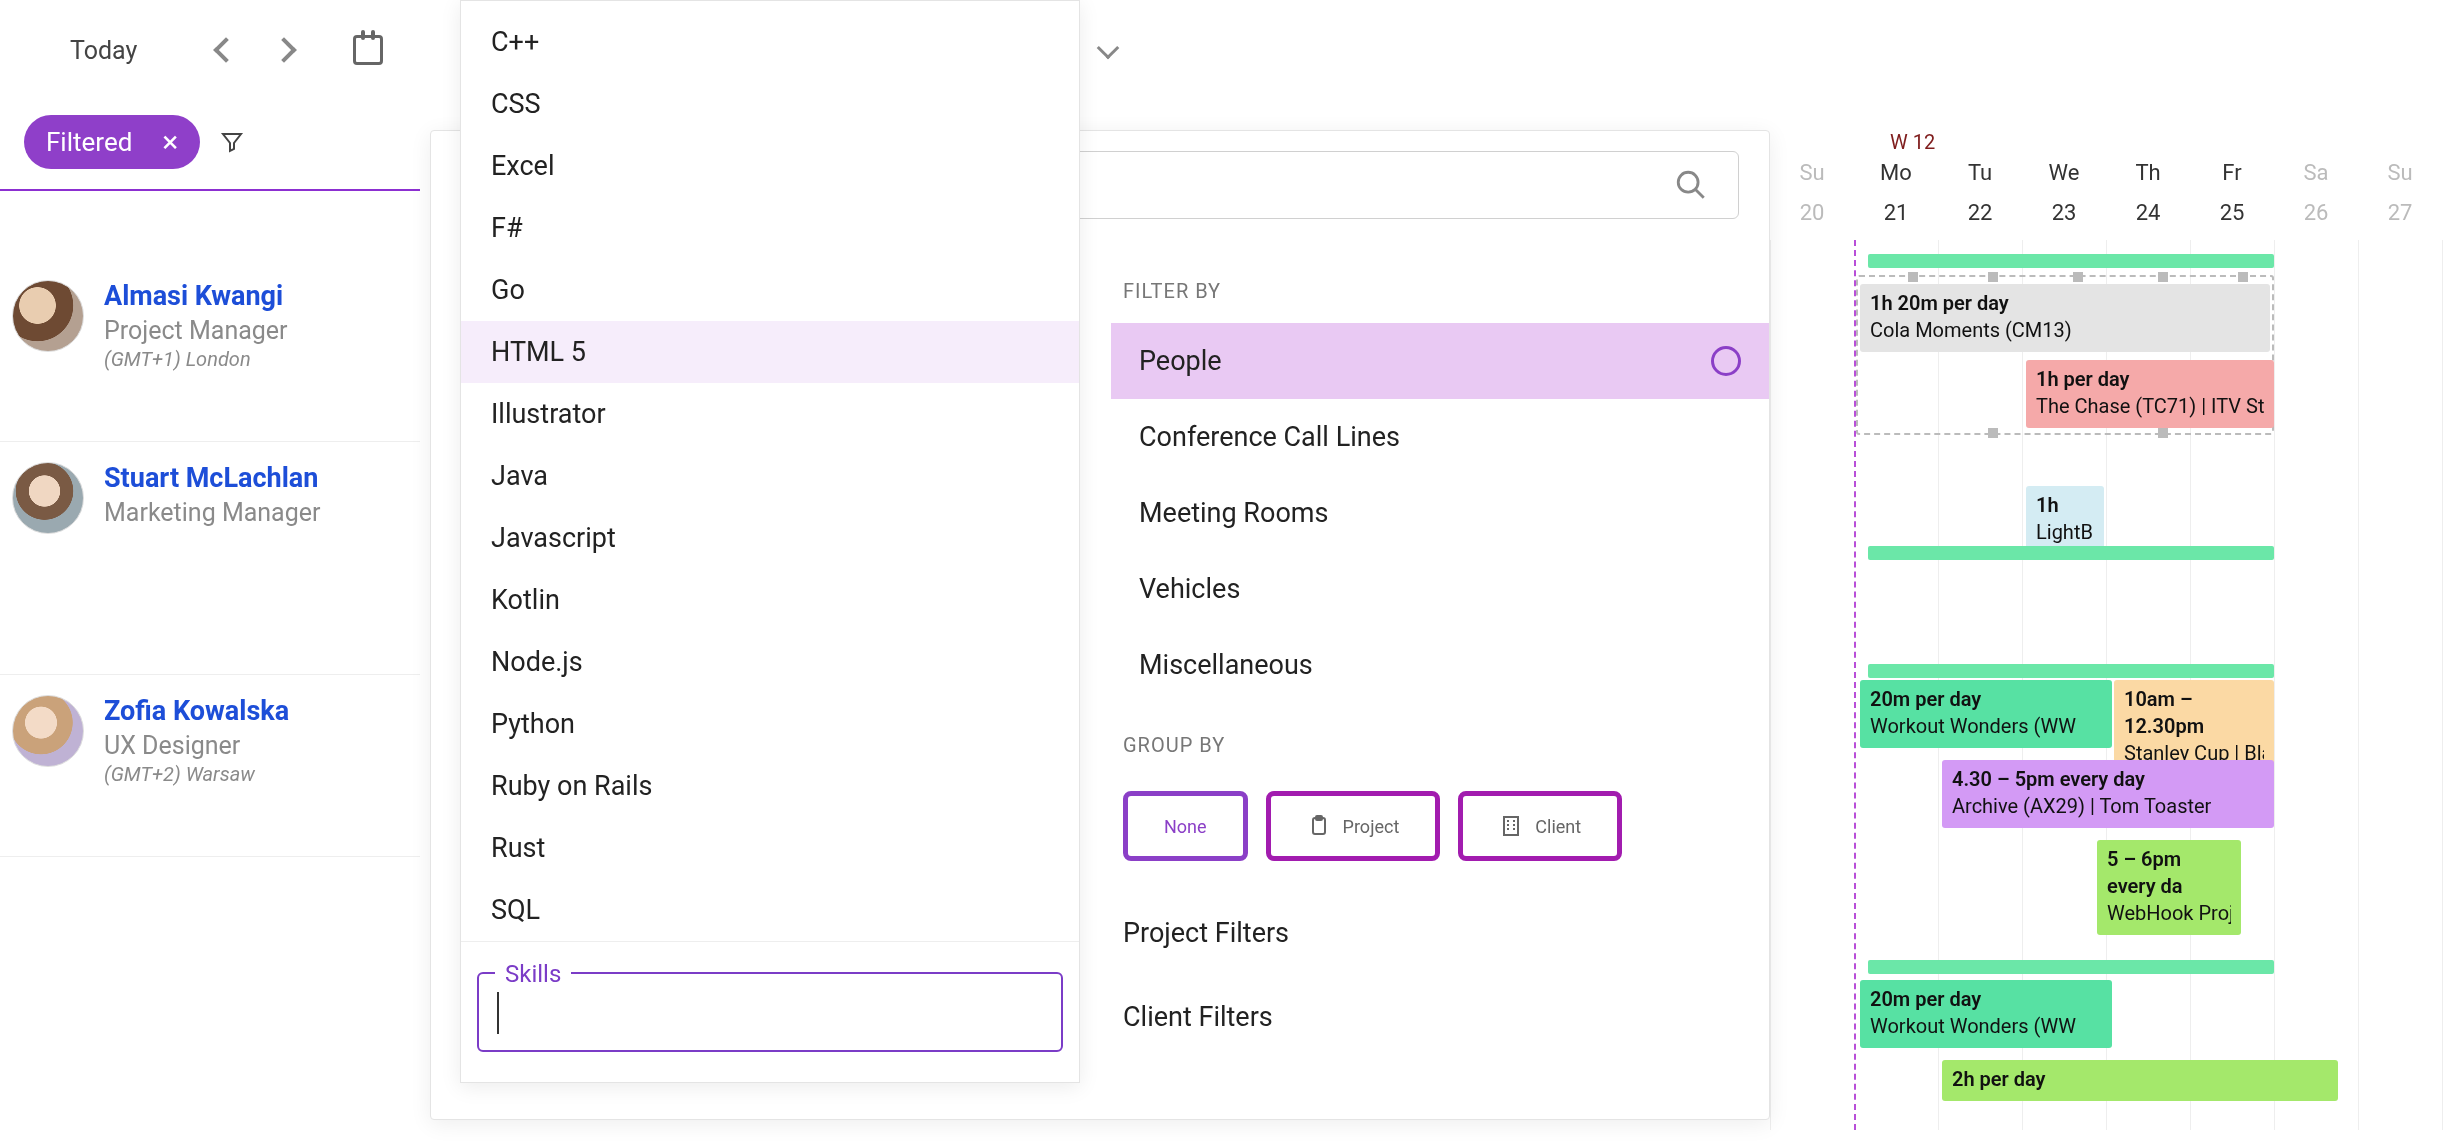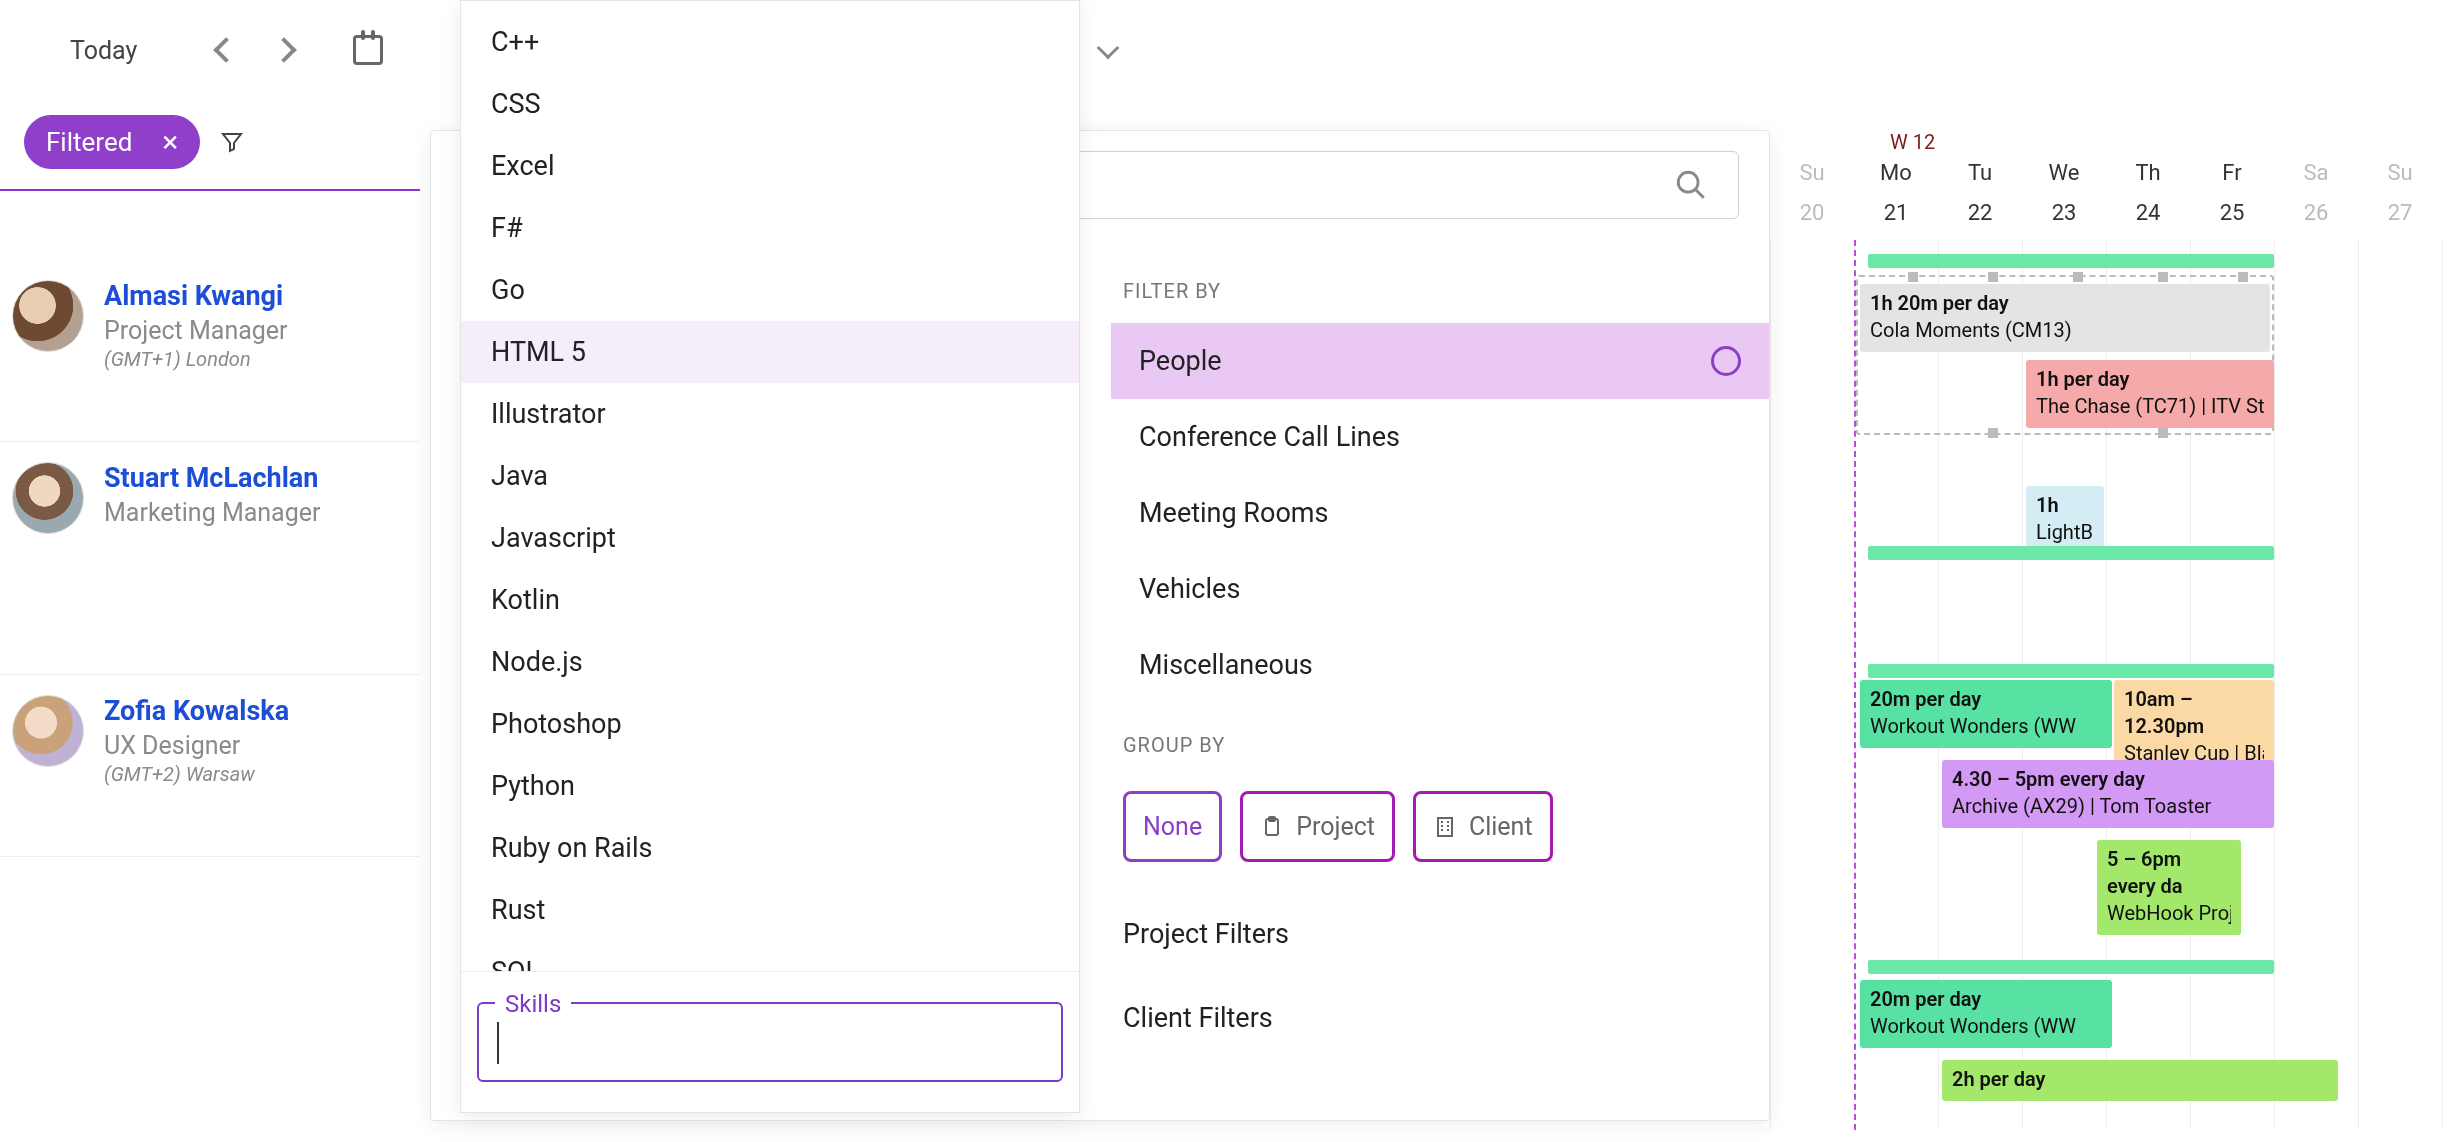"Photoshop" div.skill-item { html: <div>Photoshop</div> -> none }
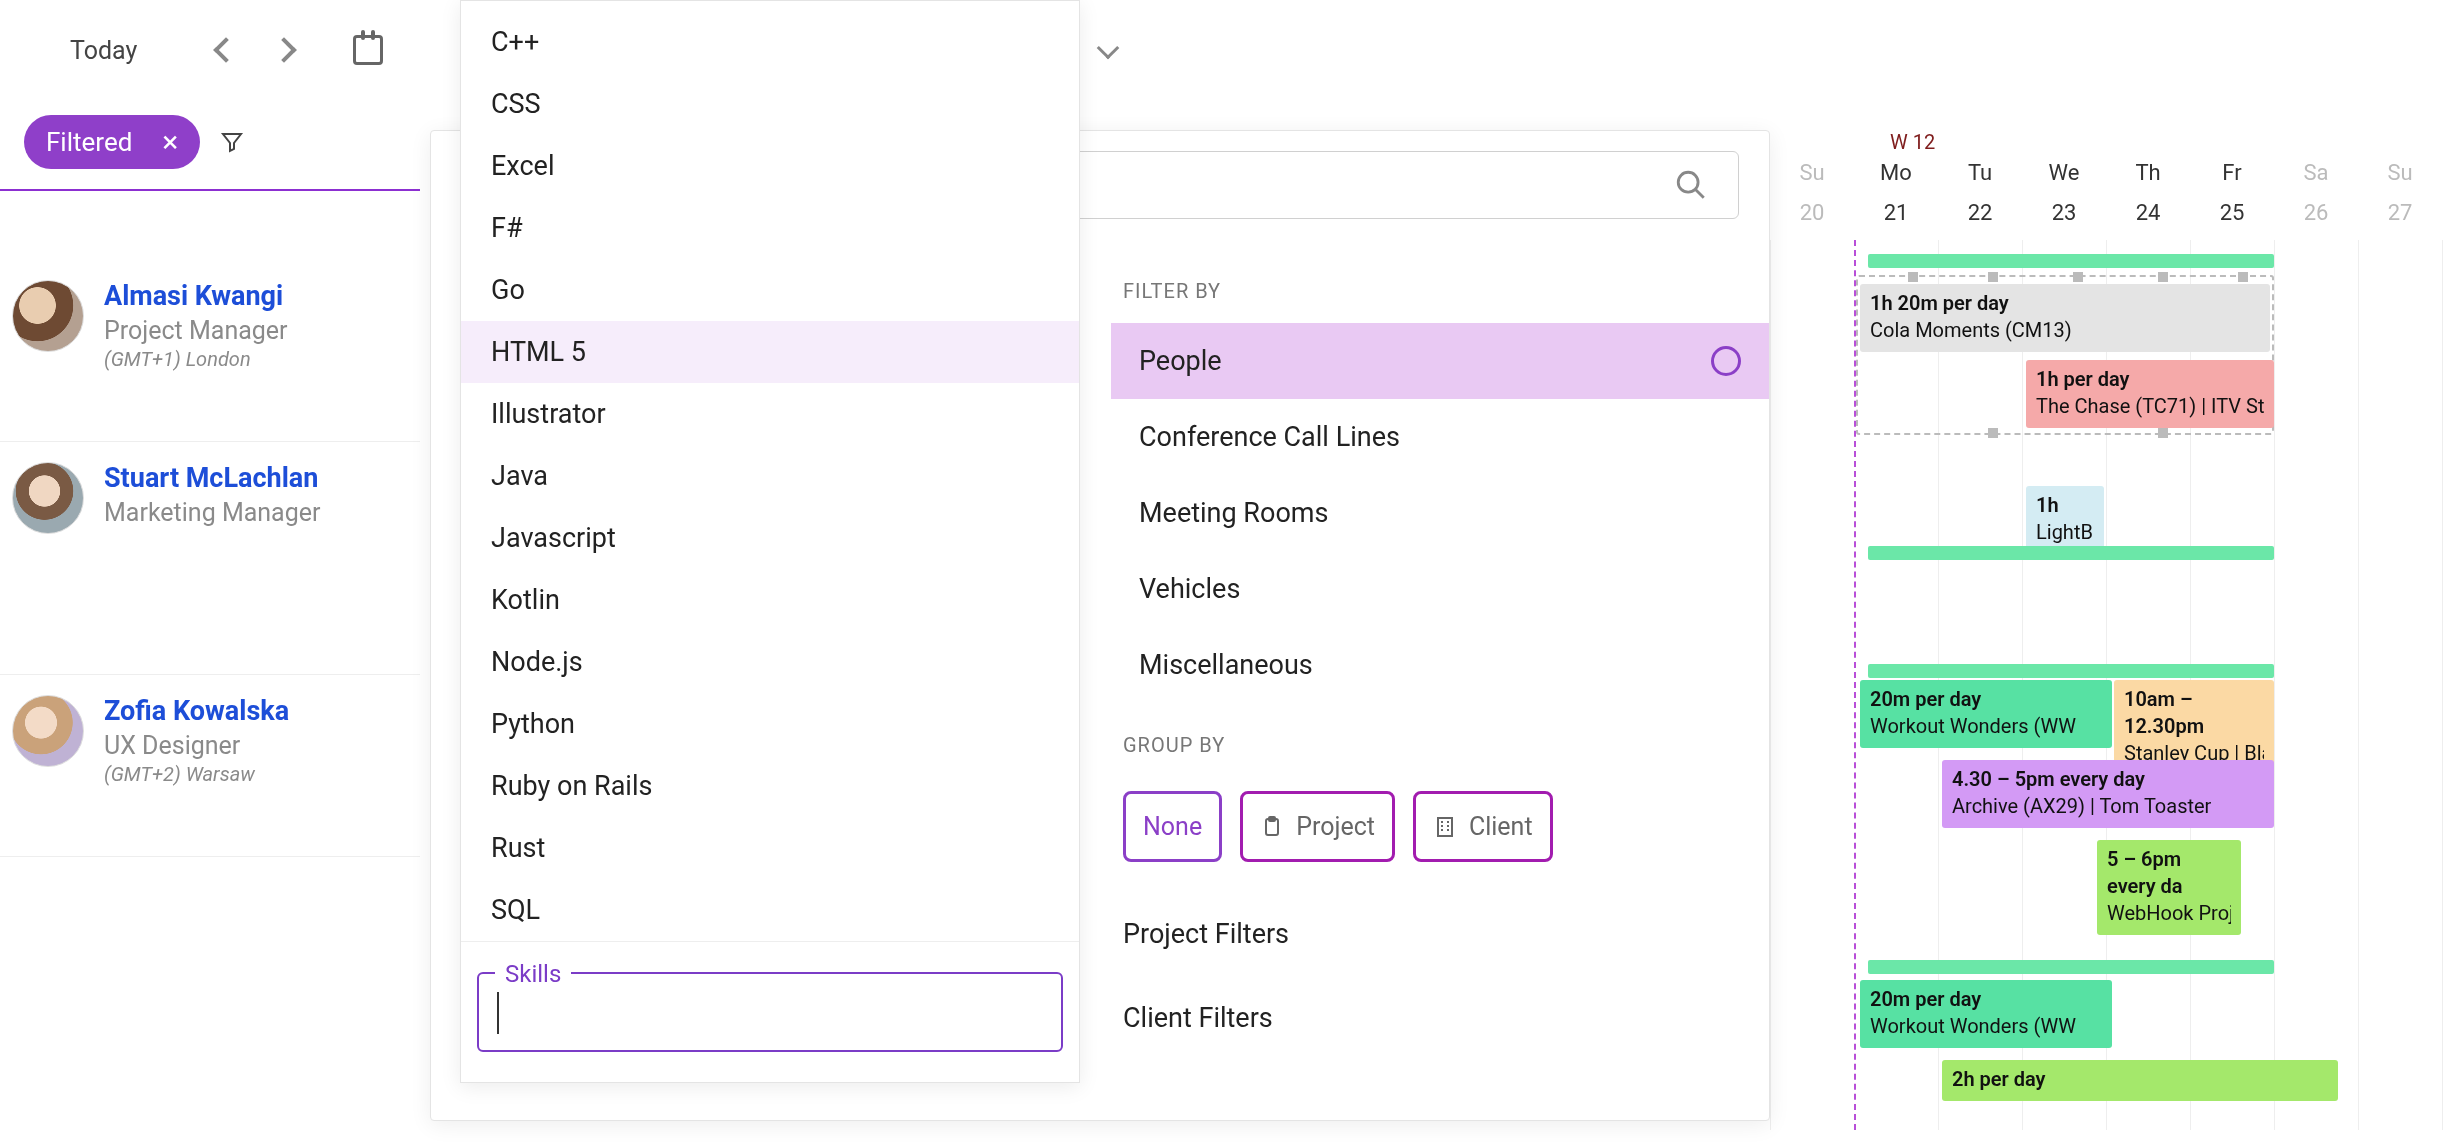"None" .gb-btn { border: 3px solid #a21caf -> 5px solid #a21caf; font-size: 25px -> 18px; padding: 18px 17px -> 18px 36px }
